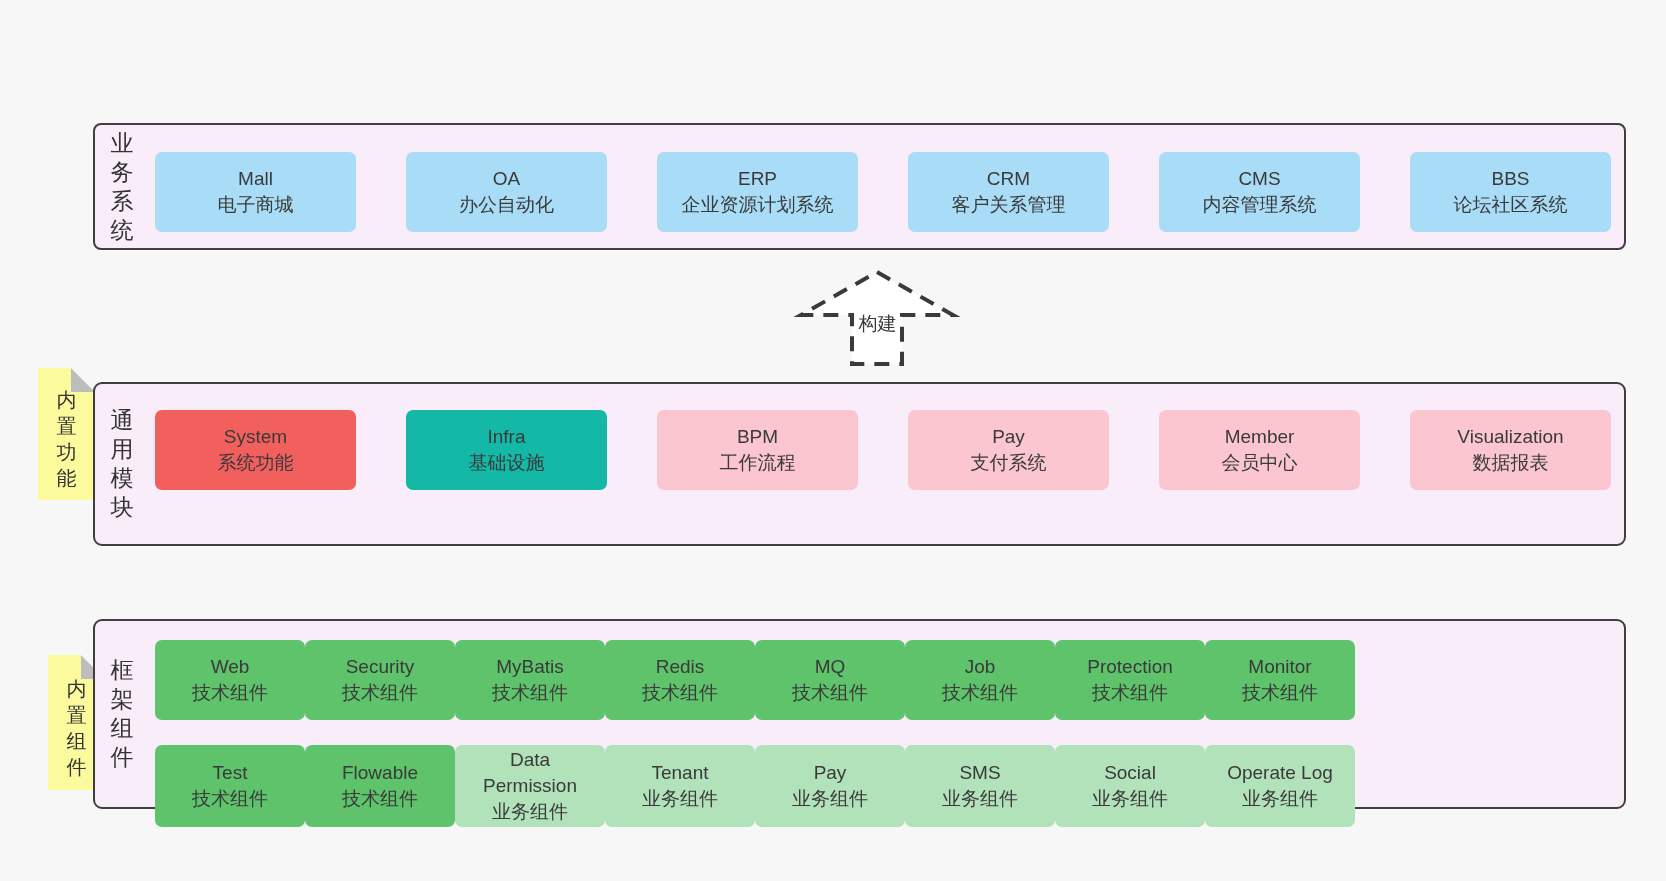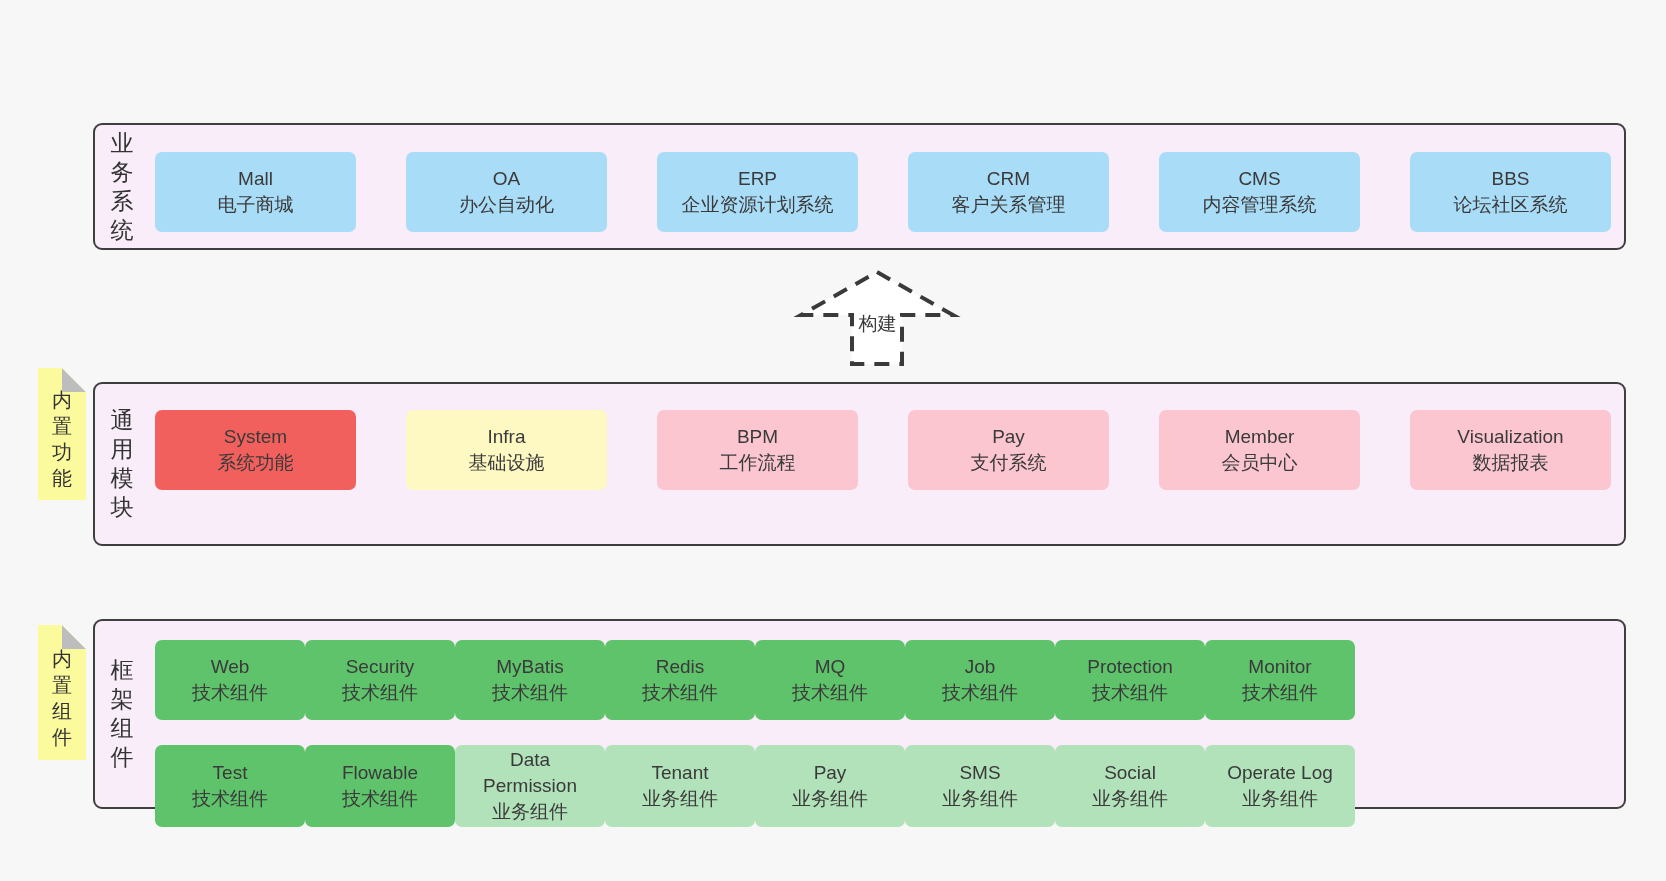"业务系统" section.band { border-radius: none -> 8px }
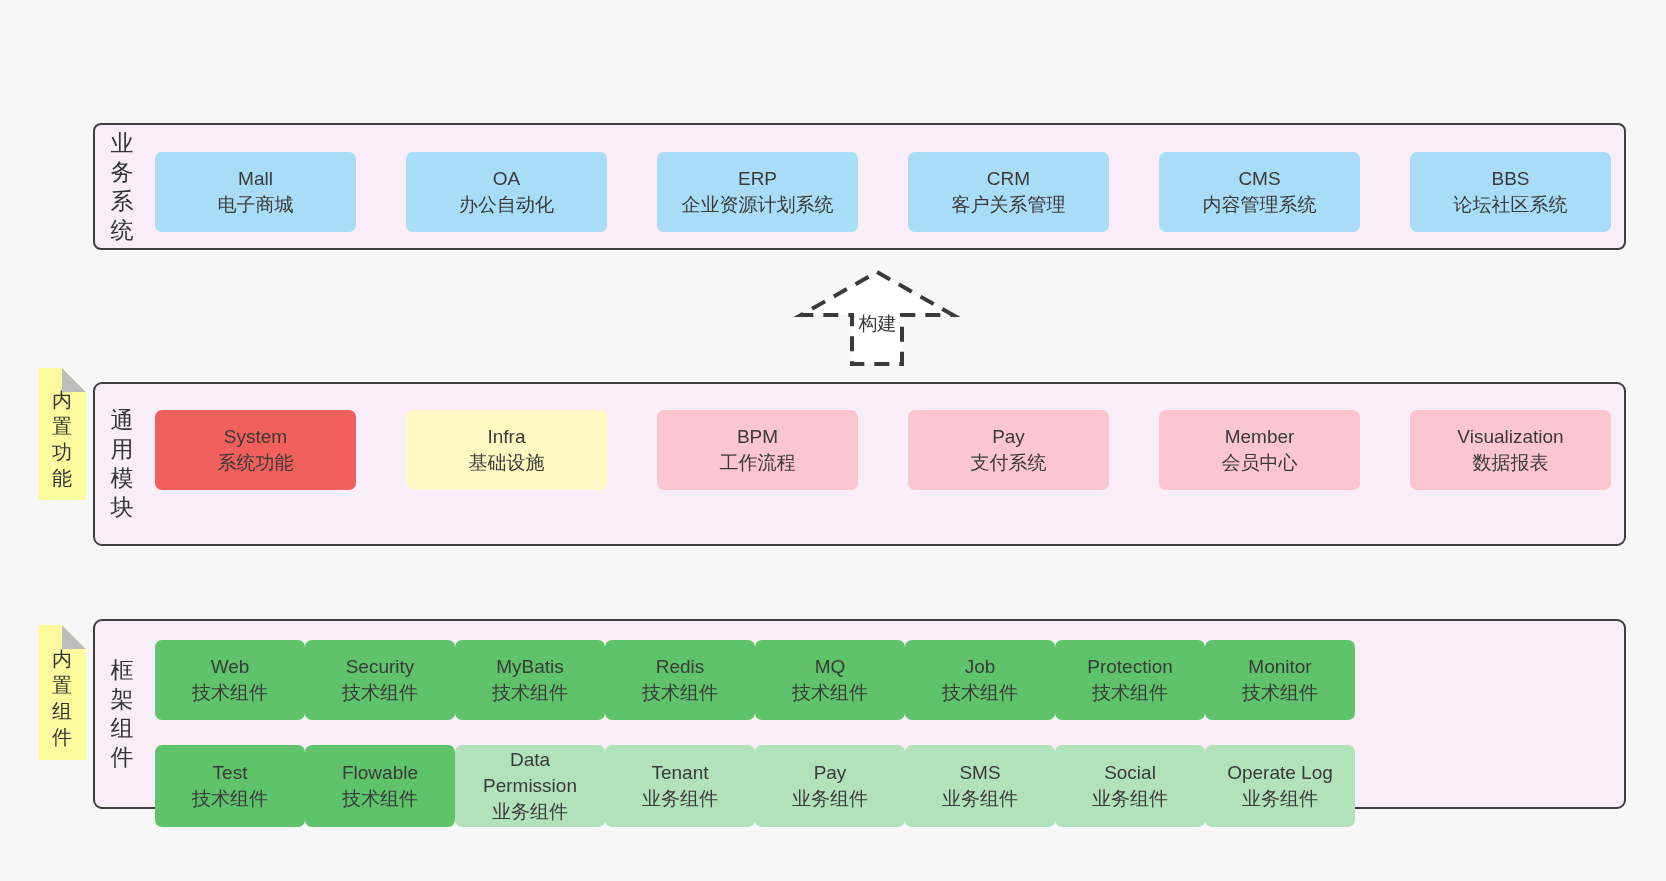"内置功能" .sticky { width: 48px -> 57px }
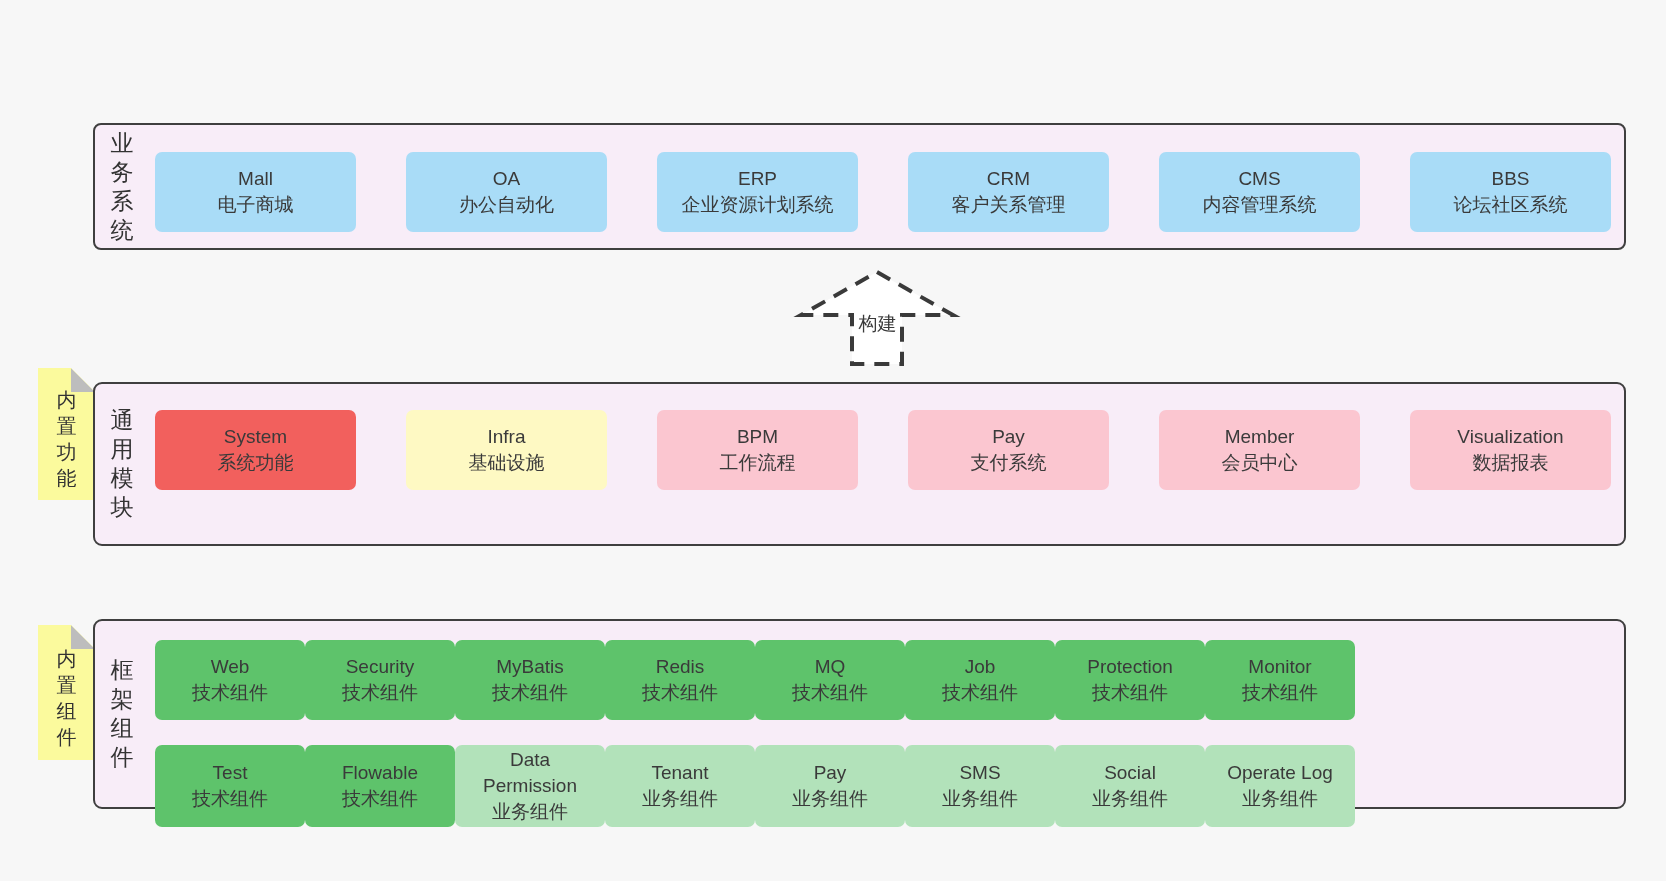"Infra" div.box { background: #fef9c3 -> #14b8a6 }
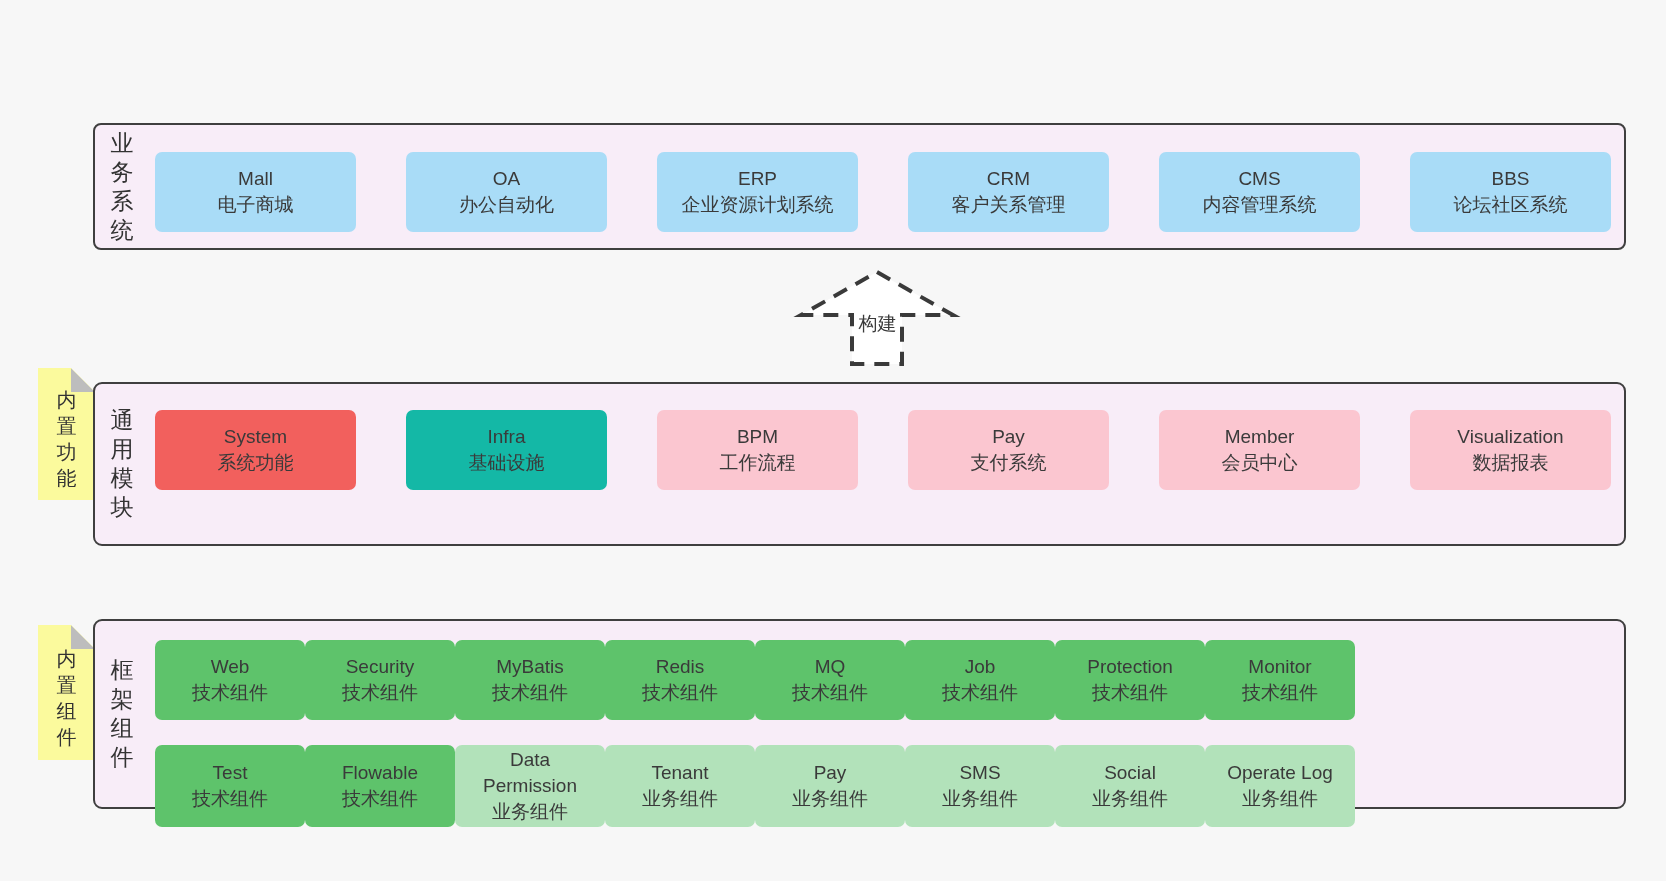"内置组件" div.sticky { margin-left: none -> 10px; top: 625px -> 655px }
